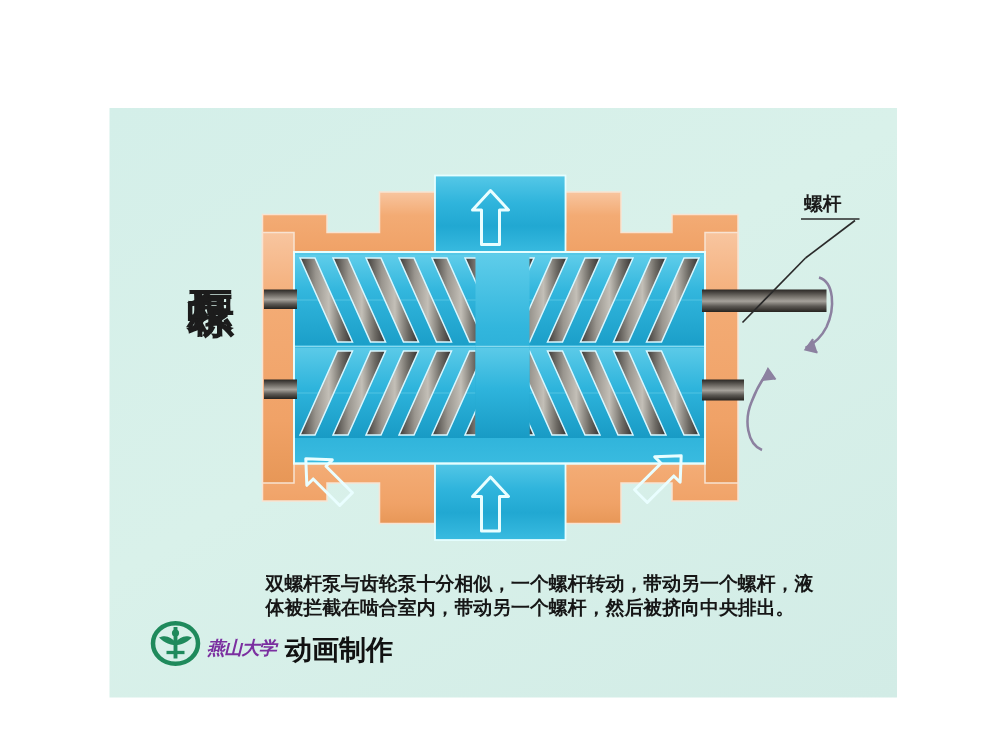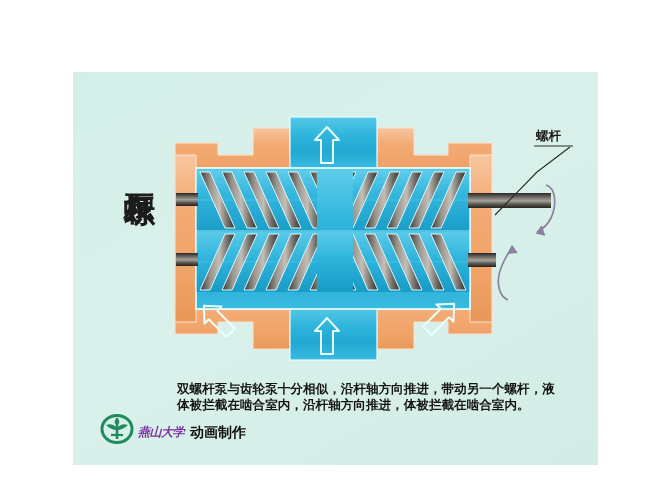"双螺杆泵与齿轮泵十分相似，沿杆轴方向推进，带动另一个螺杆，液" div { text: 沿杆轴方向推进 -> 一个螺杆转动 }
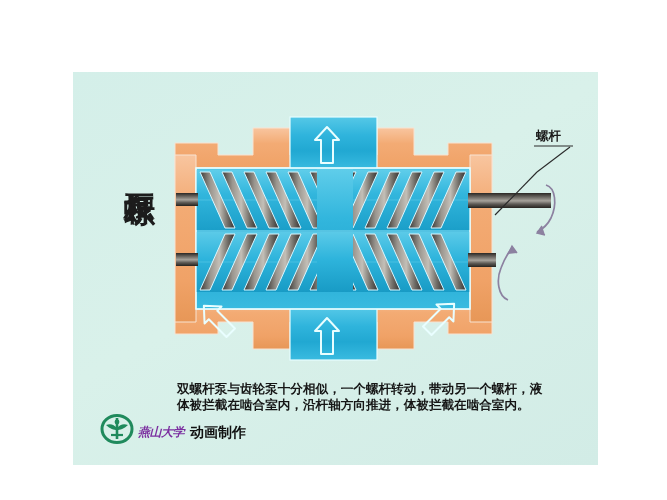"体被拦截在啮合室内，沿杆轴方向推进，体被拦截在啮合室内。" div { text: 沿杆轴方向推进，体被拦截在啮合室内 -> 带动另一个螺杆，然后被挤向中央排出 }
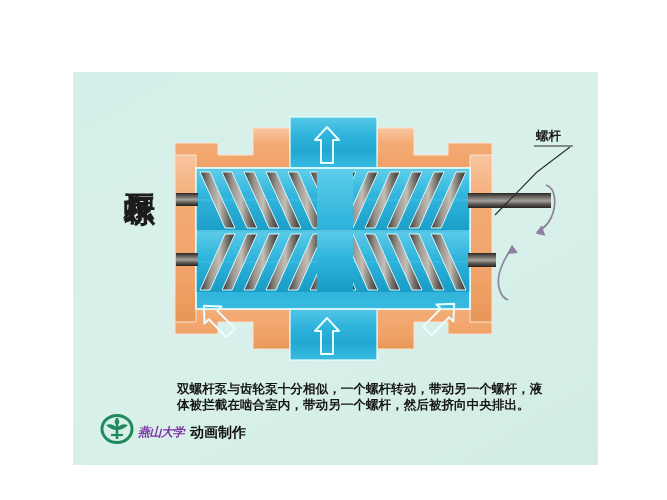"动画制作" .made-by { font-size: 14px -> 18px }
